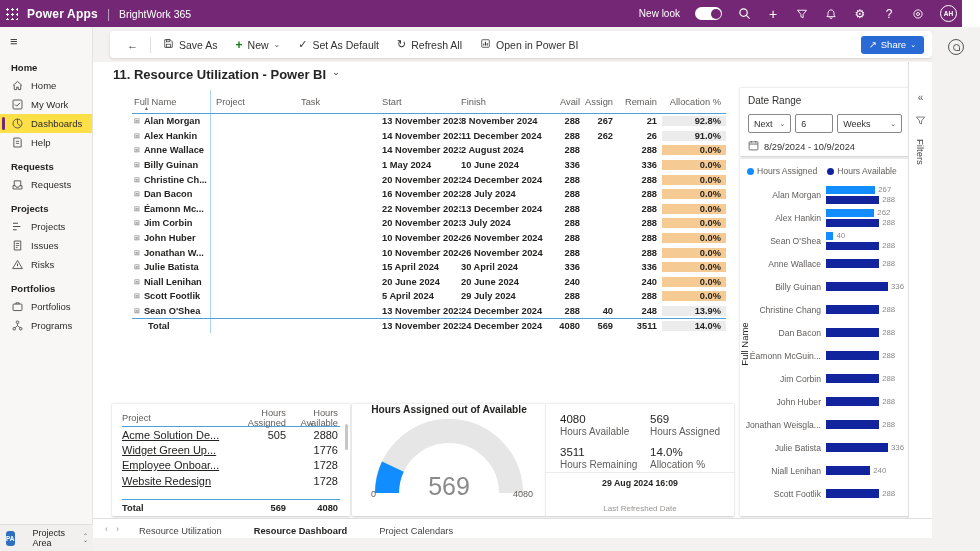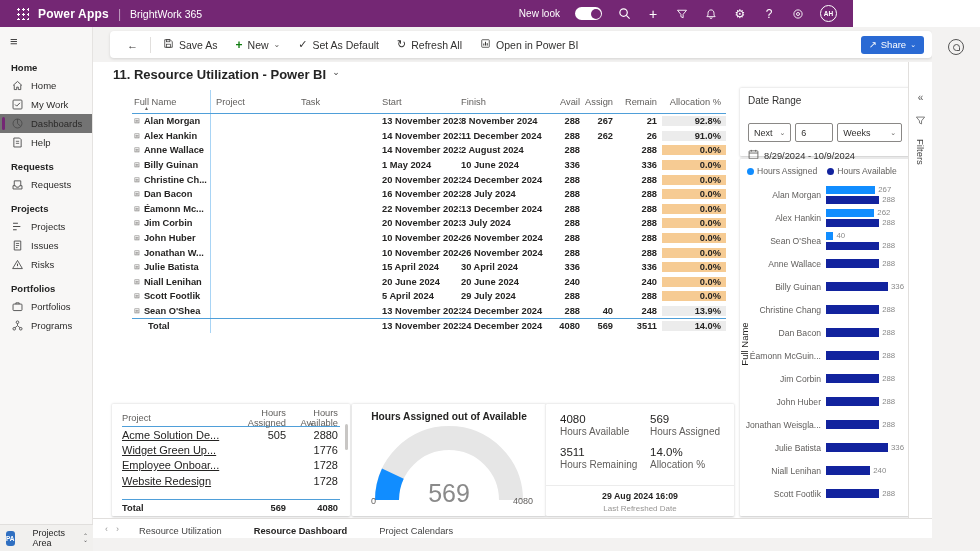"Power Apps" .topbar { padding: 0 16px -> 0 5px; width: 853px -> 962px }
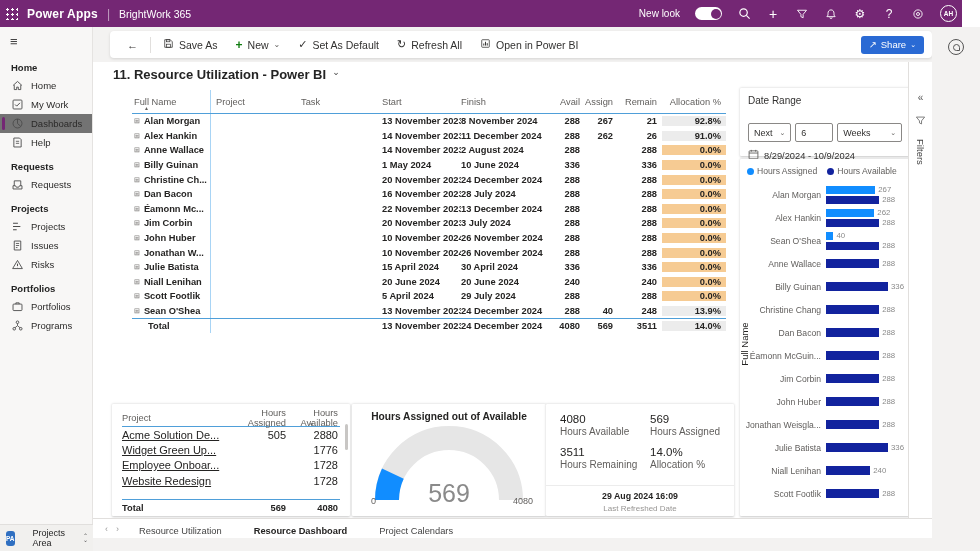"Dashboards" .nav-item.selected { background: #737373 -> #fde047 }
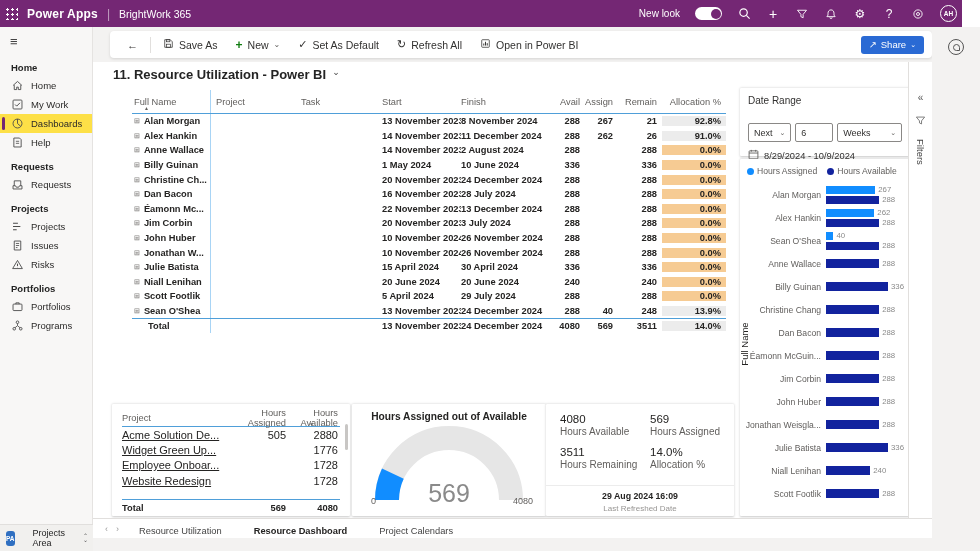"Next" .dr-controls { margin-top: 17px -> 8px }
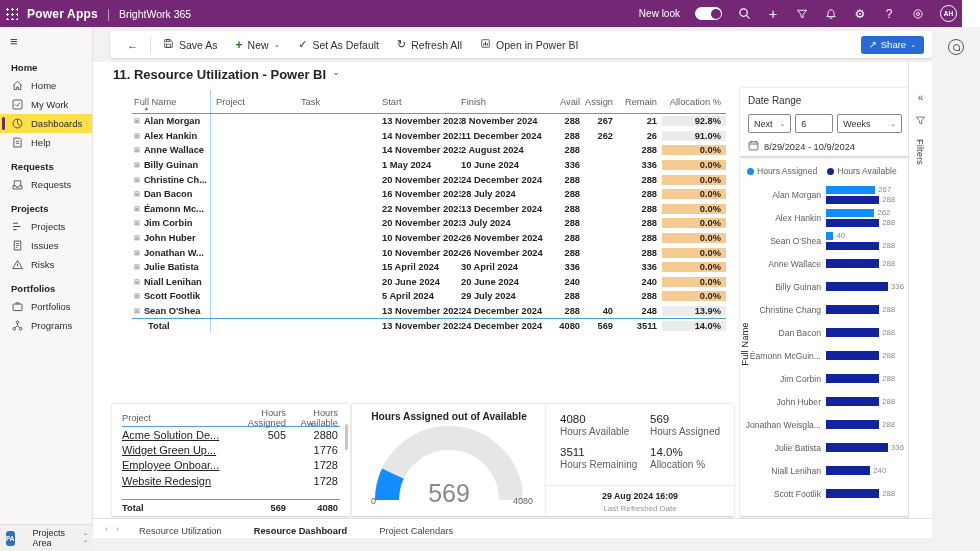"Hours Assigned out of Available" .g-title { margin-top: 7px -> none }
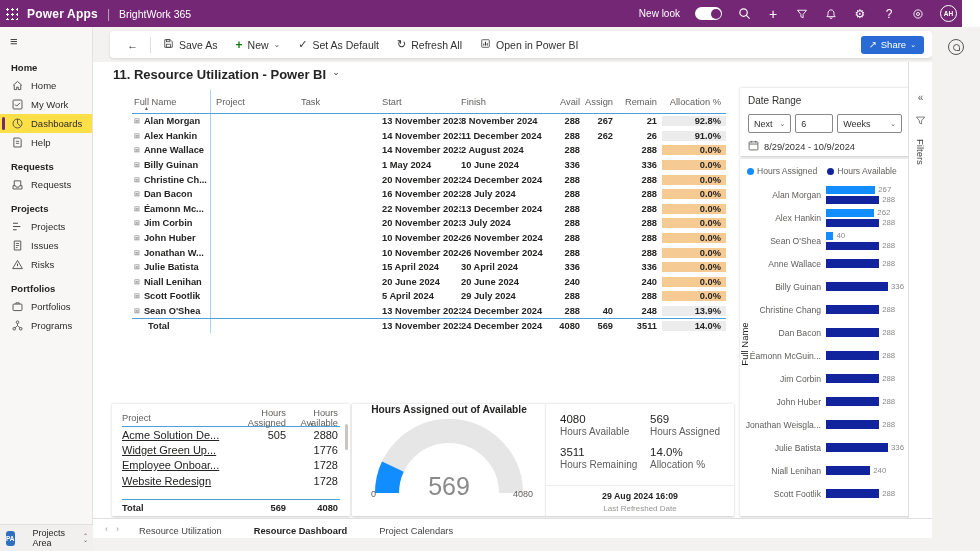"Last Refreshed Date" .refresh-lbl { margin-top: 3px -> 16px }
